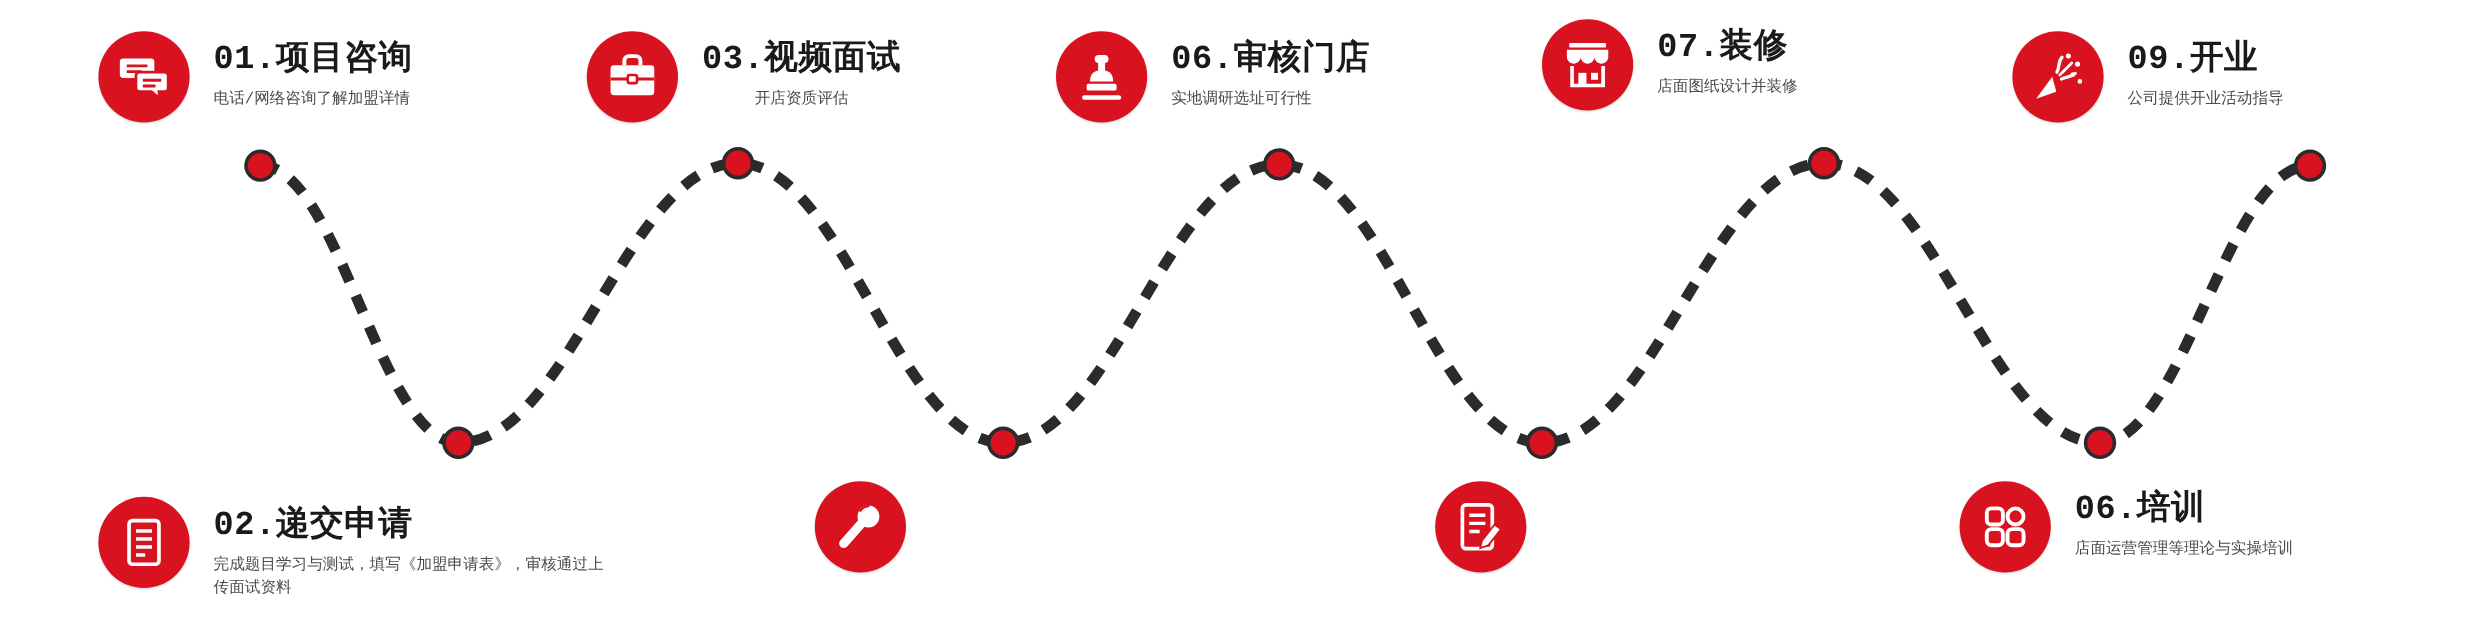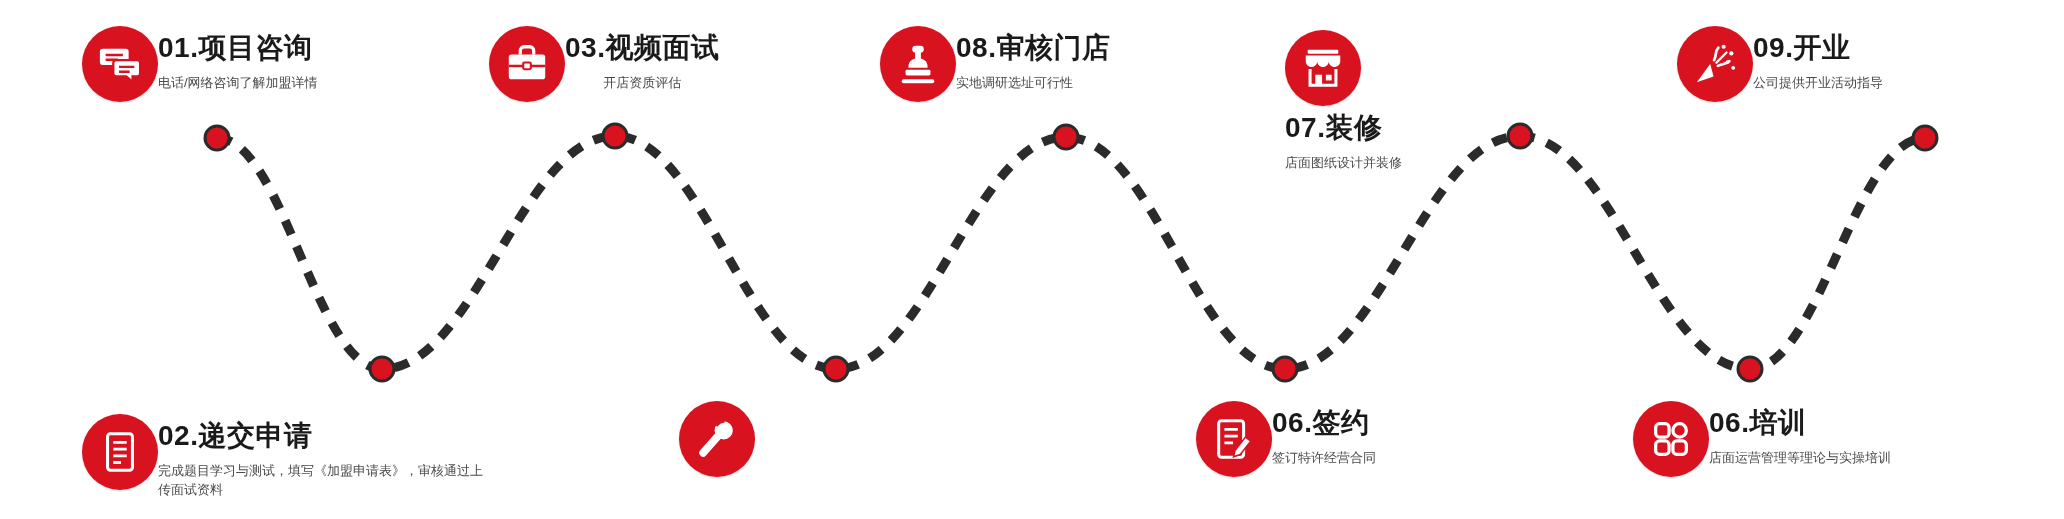"01.项目咨询" .step { font-family: none -> Liberation Mono, monospace; gap: none -> 20px }
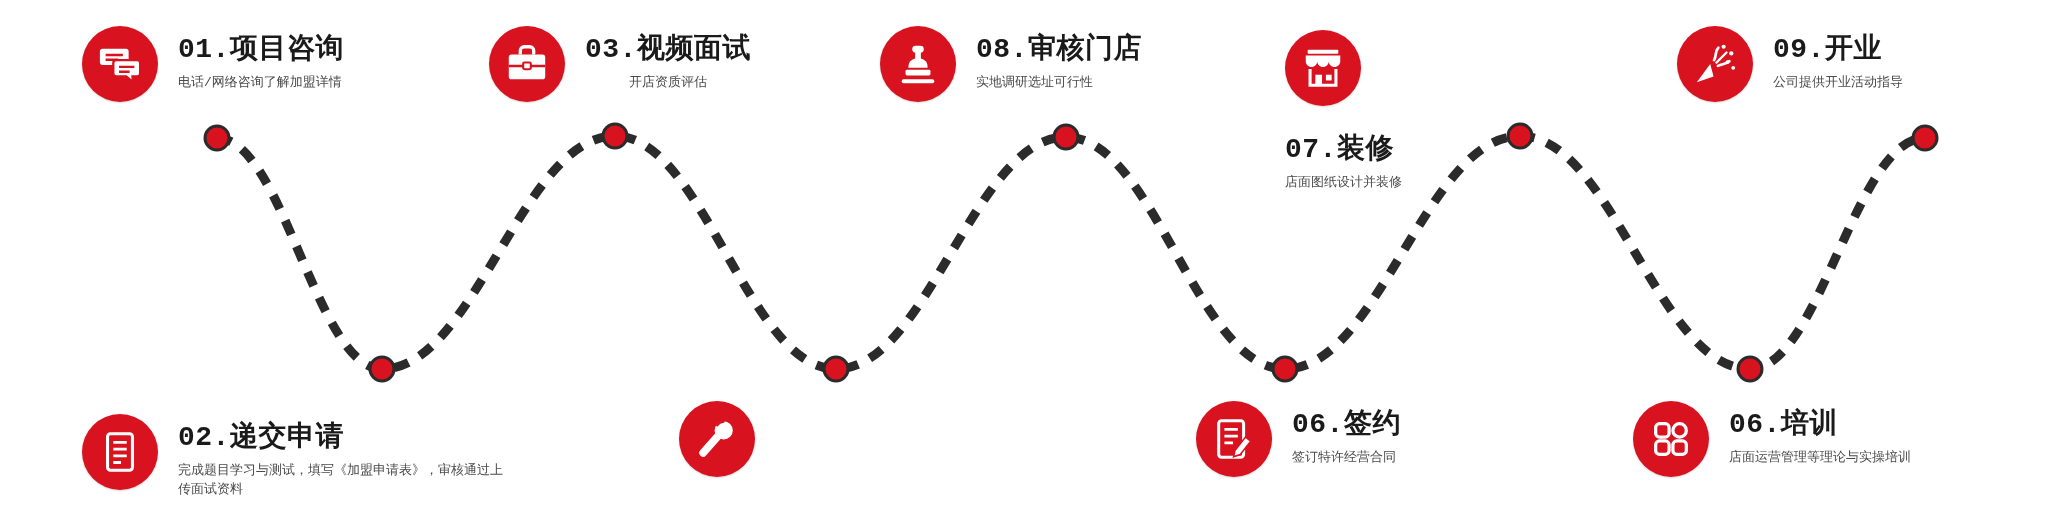"08.审核门店" div.title { text: 08 -> 06 }
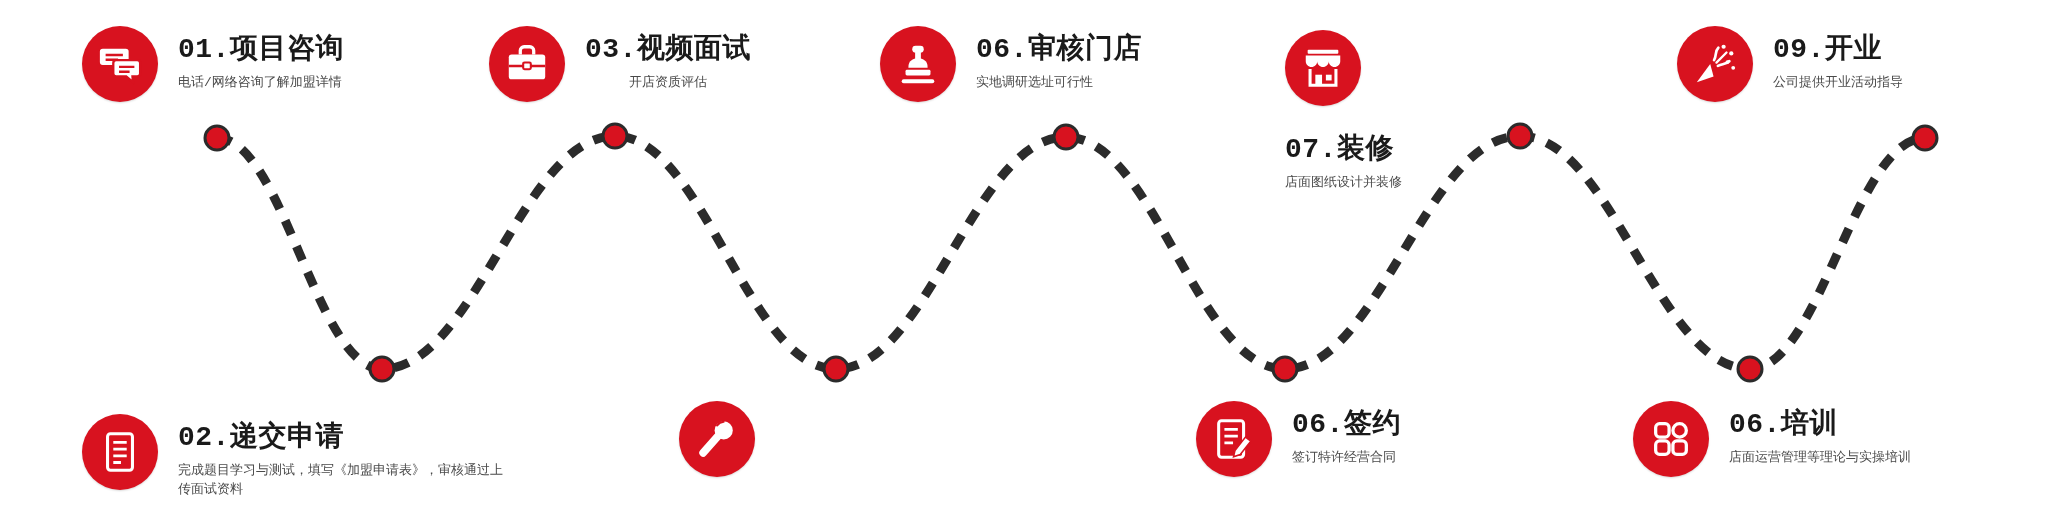"07.装修" div.step { flex-direction: column -> none; top: 30px -> 16px }
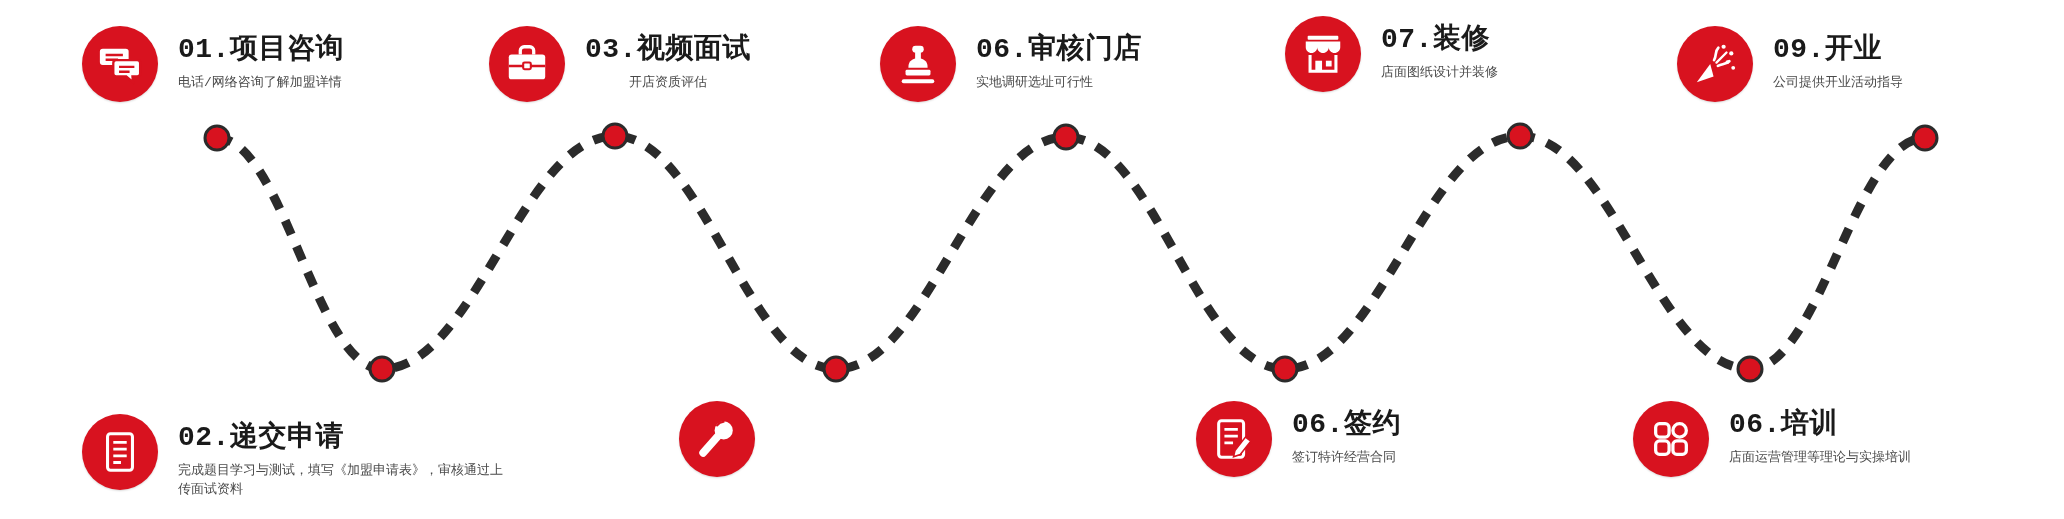"06.签约" div.txt { html: <div> <div>06.签约</div> <div>签订特许经营合同</div> </div> -> none }
